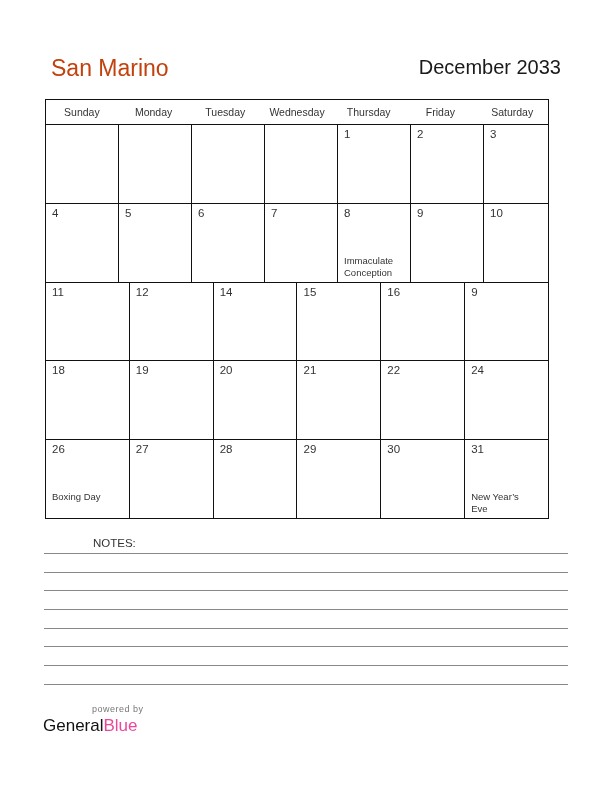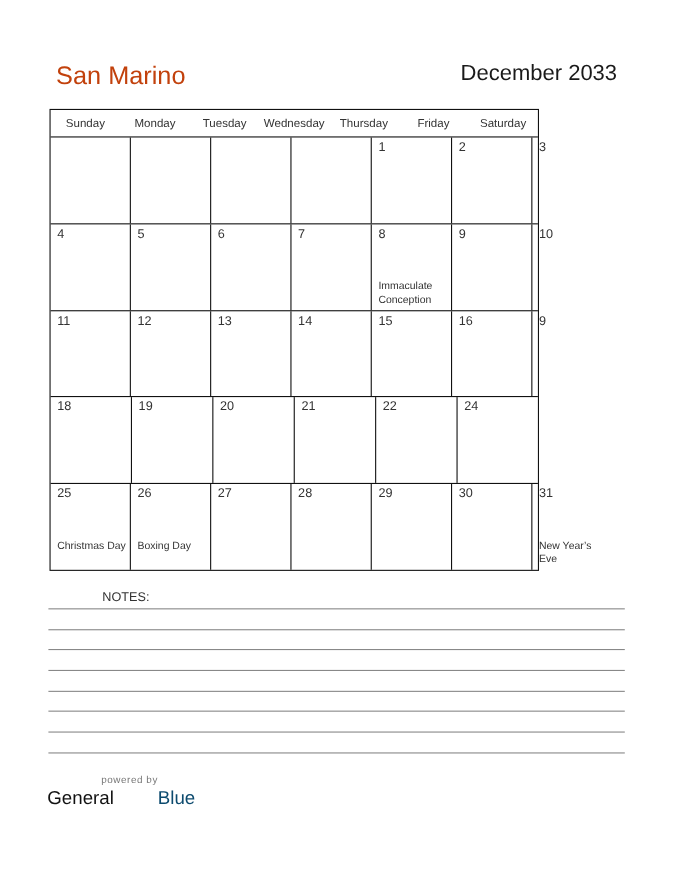"Sunday" .cal { width: 445px -> 504px }
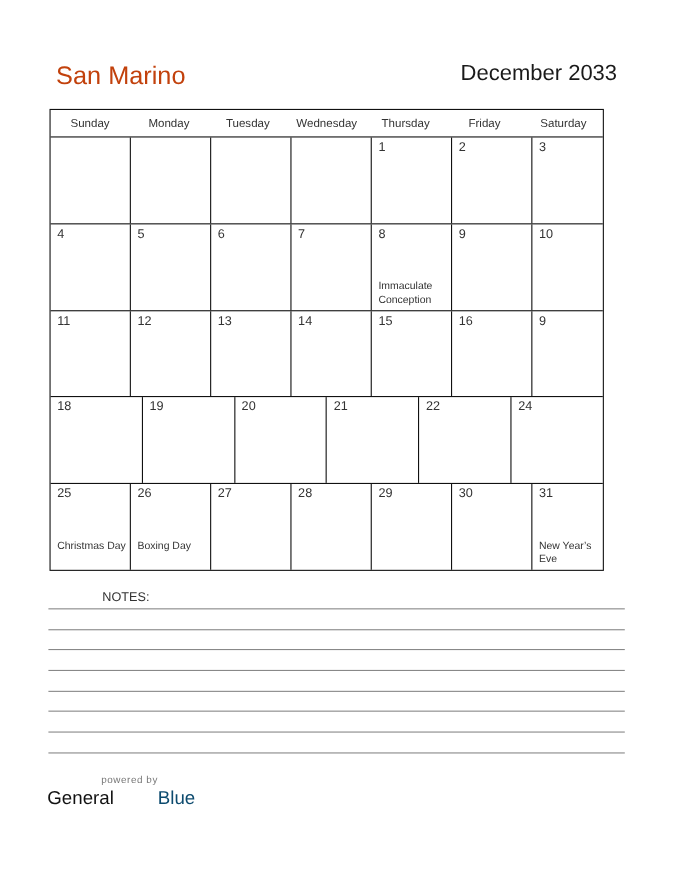"13" div.cell { html: <div> <span>13</span> <span></span> </div> -> none }
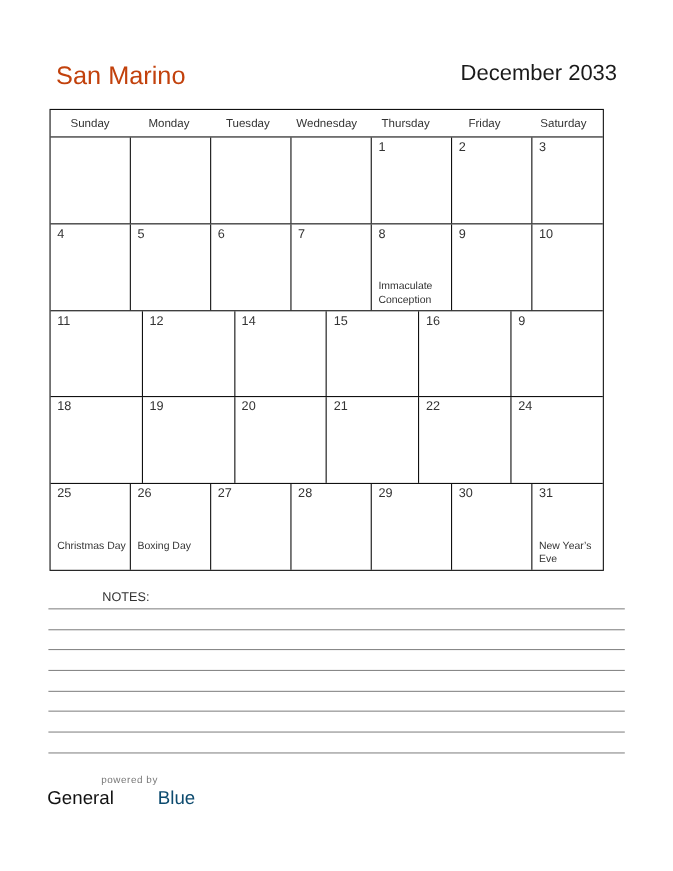"25" div.cell { html: <div> <span>25</span> <span>Christmas Day</span> </div> -> none }
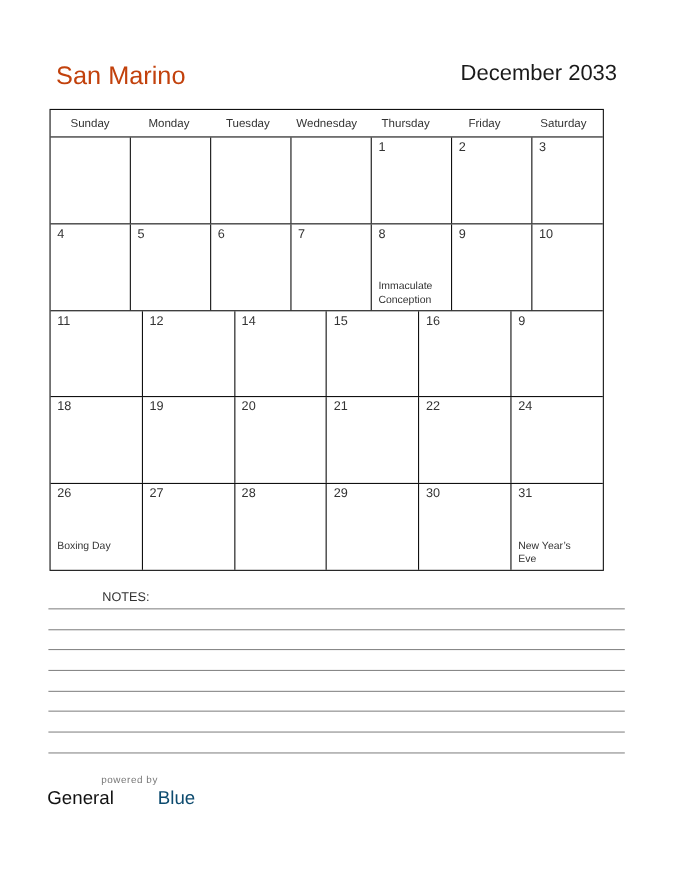"Blue" .brand .blue { color: #0c4a6e -> #ec4899; padding-left: 40px -> none }
